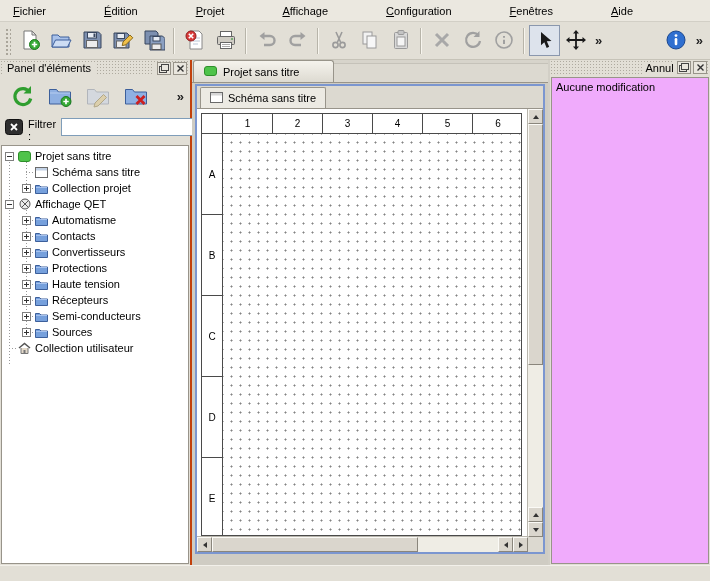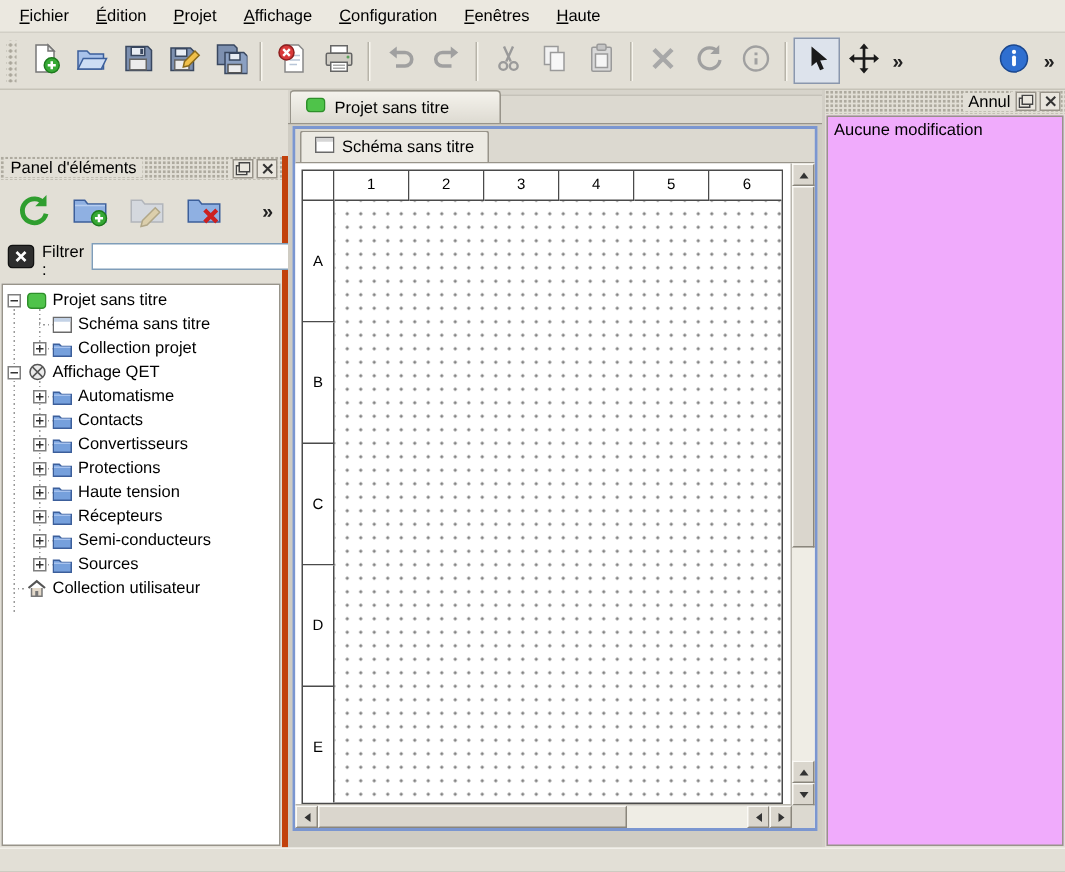"Fichier" .menubar { gap: none -> 40px }
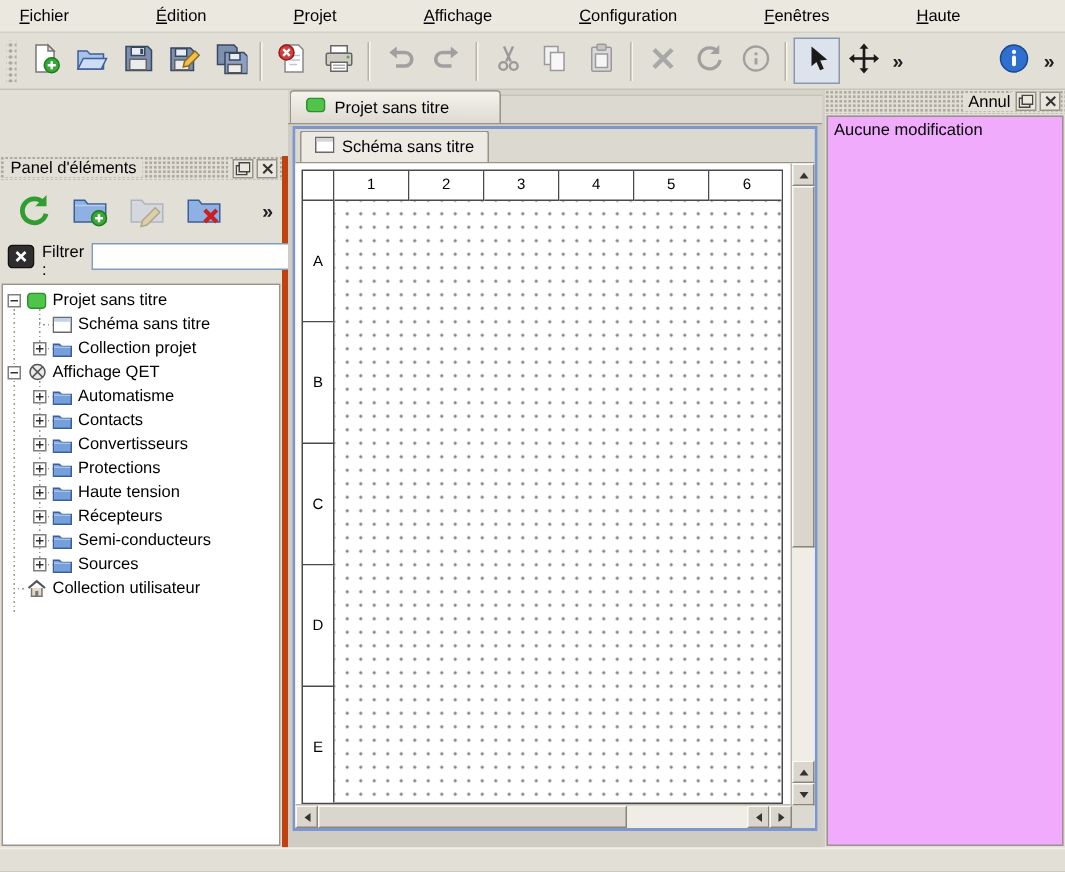"Haute" span.menu-item { text: Haute -> Aide }
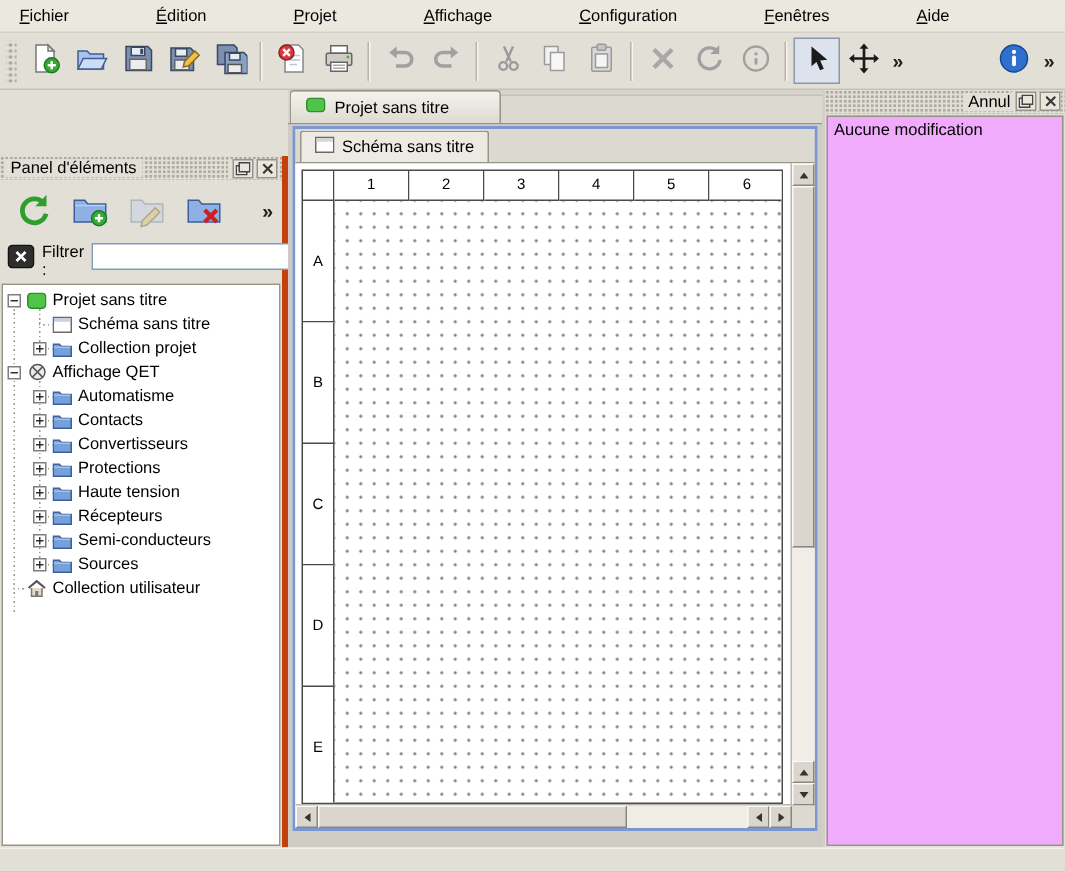"Panel d'éléments" .dock-left { border-right: 4px solid #c2410c -> 2px solid #c2410c; margin-top: 44px -> none }
